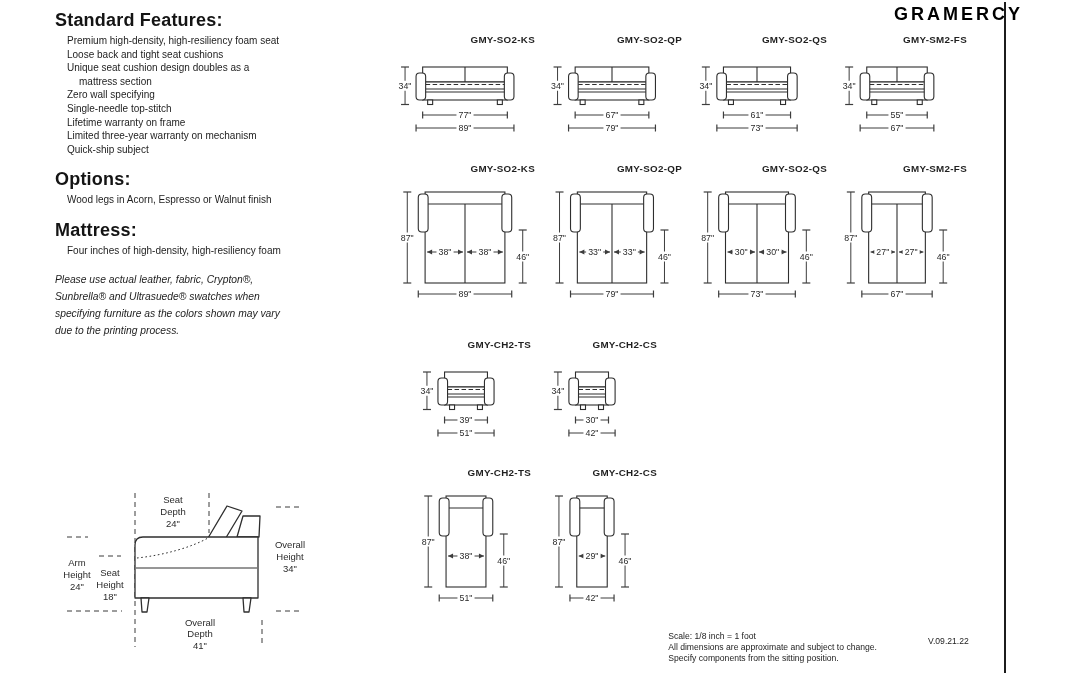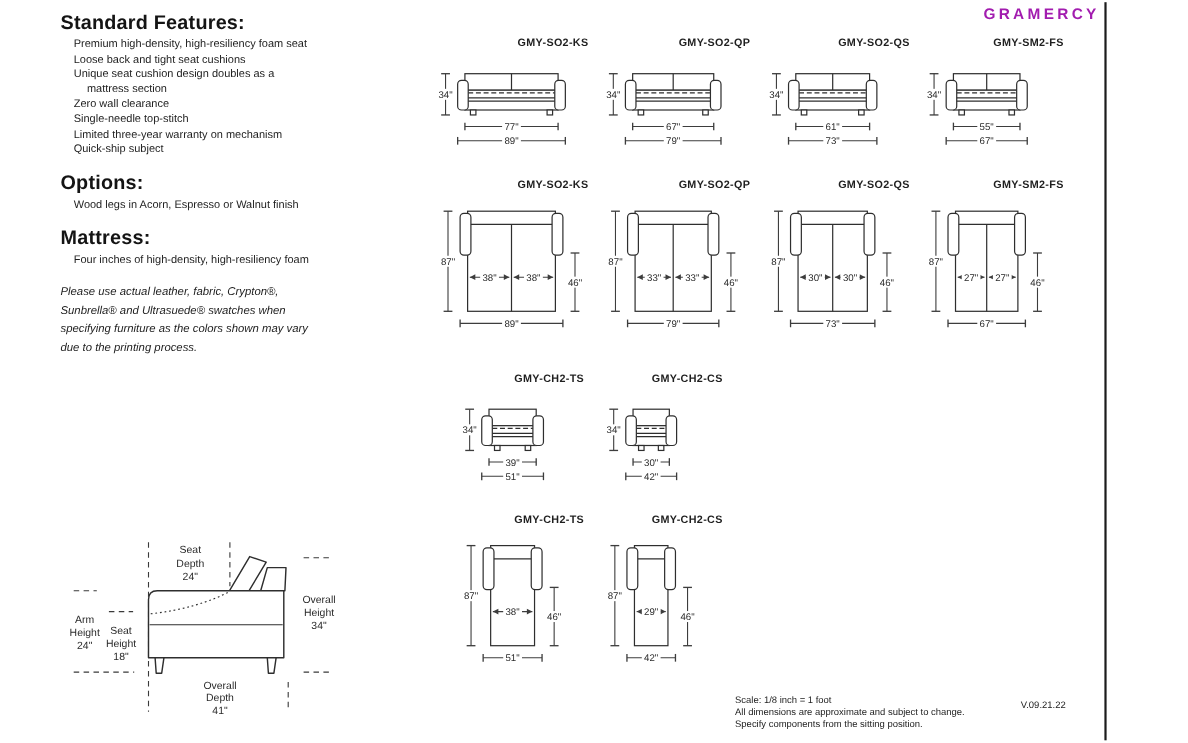"GRAMERCY" .brand { color: #a21caf -> #000000; font-size: 14px -> 18px }
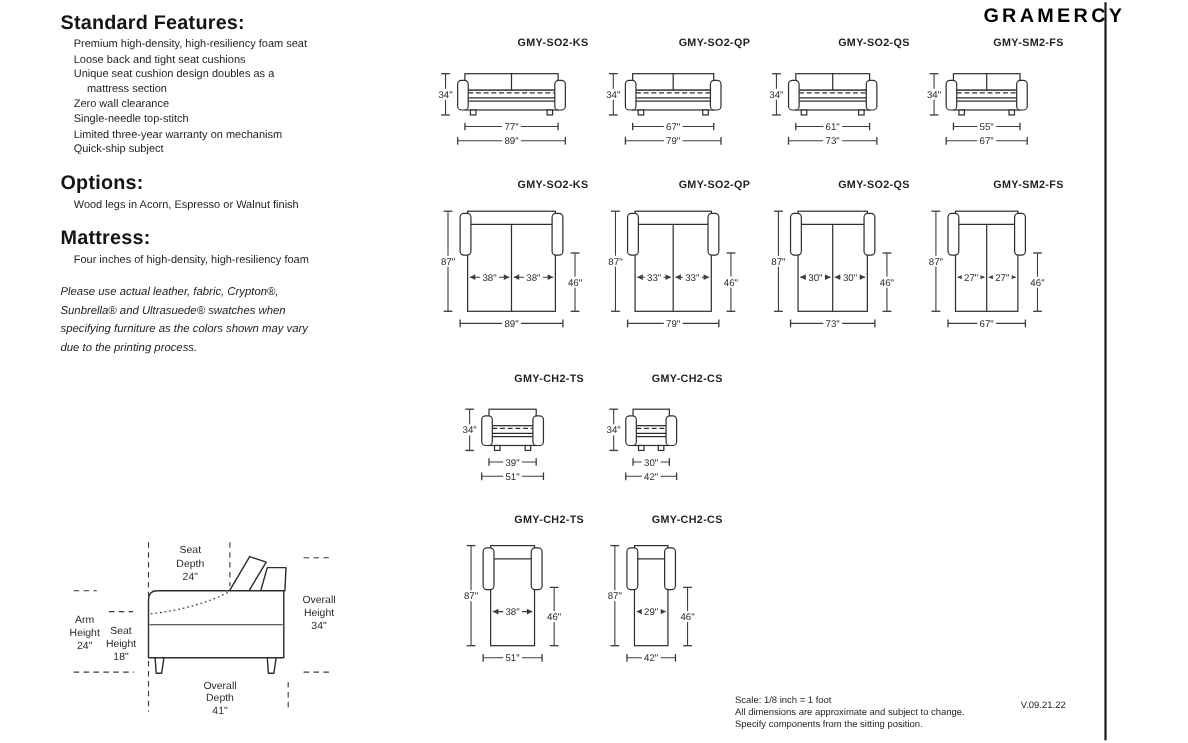"Zero wall clearance" li { text: clearance -> specifying }
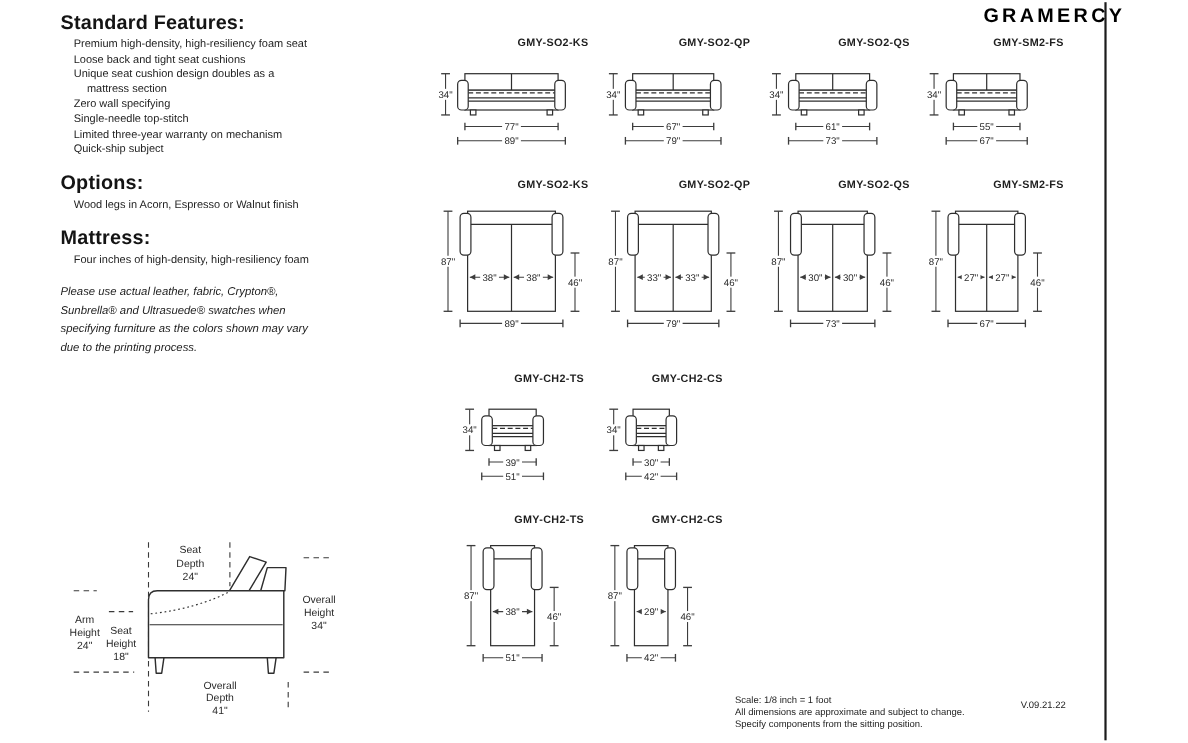"Lifetime warranty on frame" li { html: none -> <li>Lifetime warranty on frame</li> }
